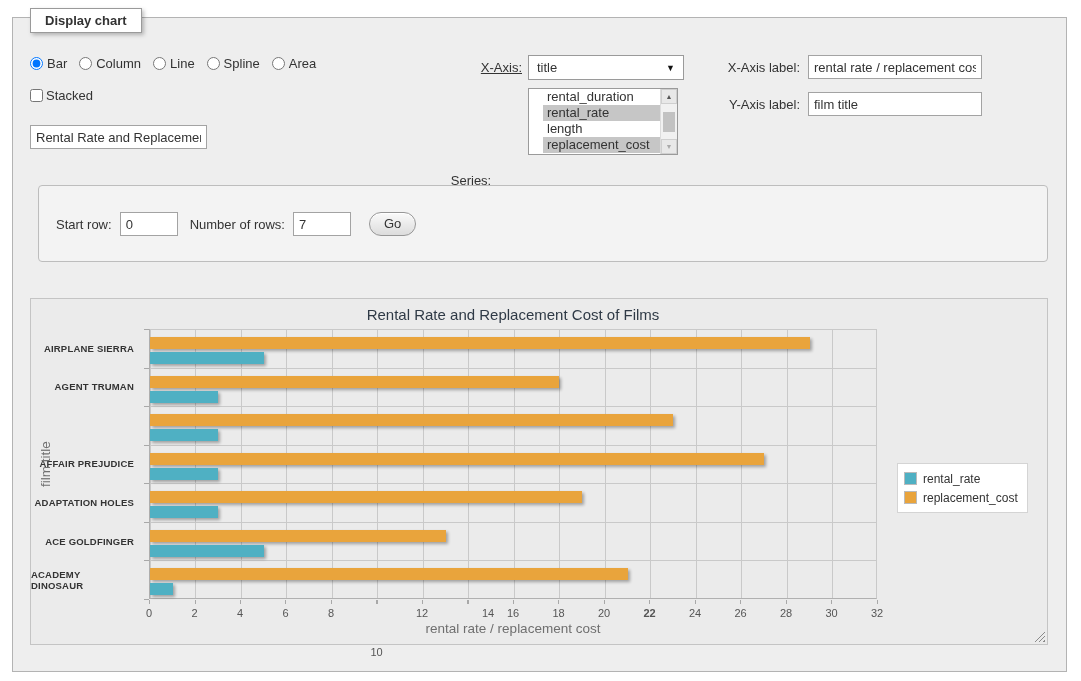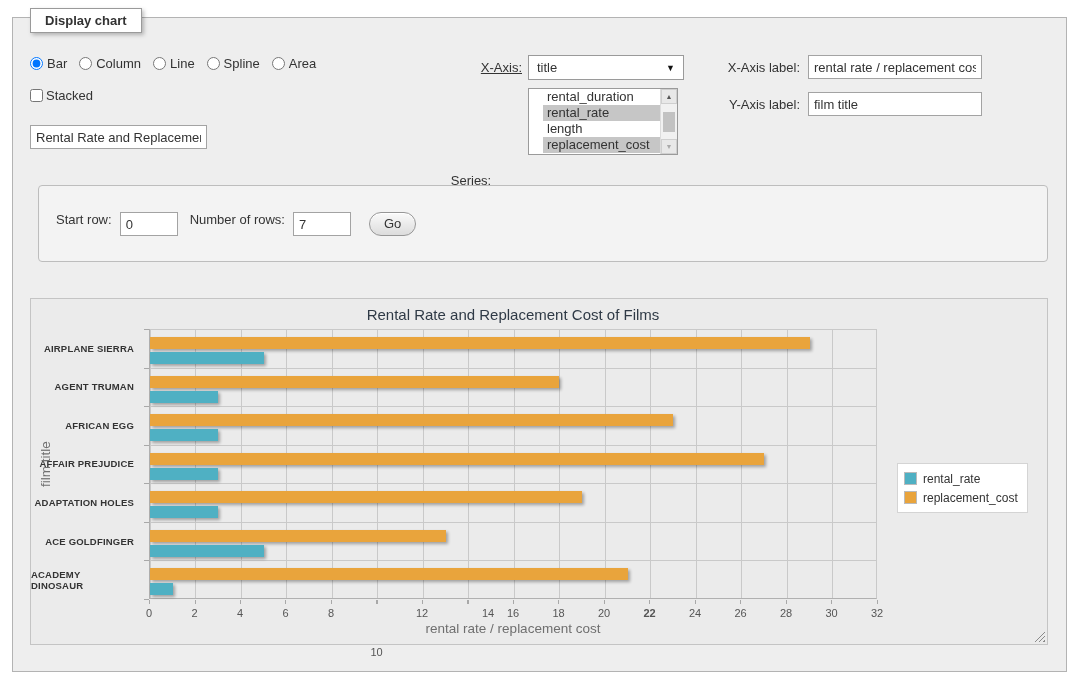"Start row:" .rows-panel .inner { align-items: none -> center }
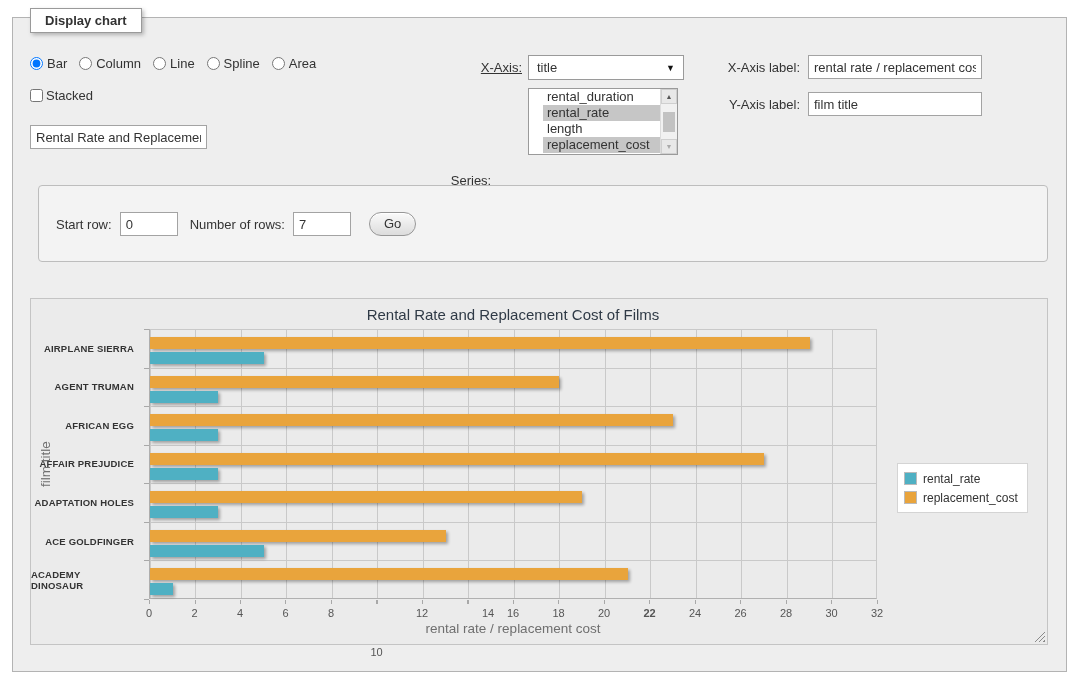"AFRICAN EGG" div.cat-label { html: <div>AFRICAN EGG</div> -> none }
